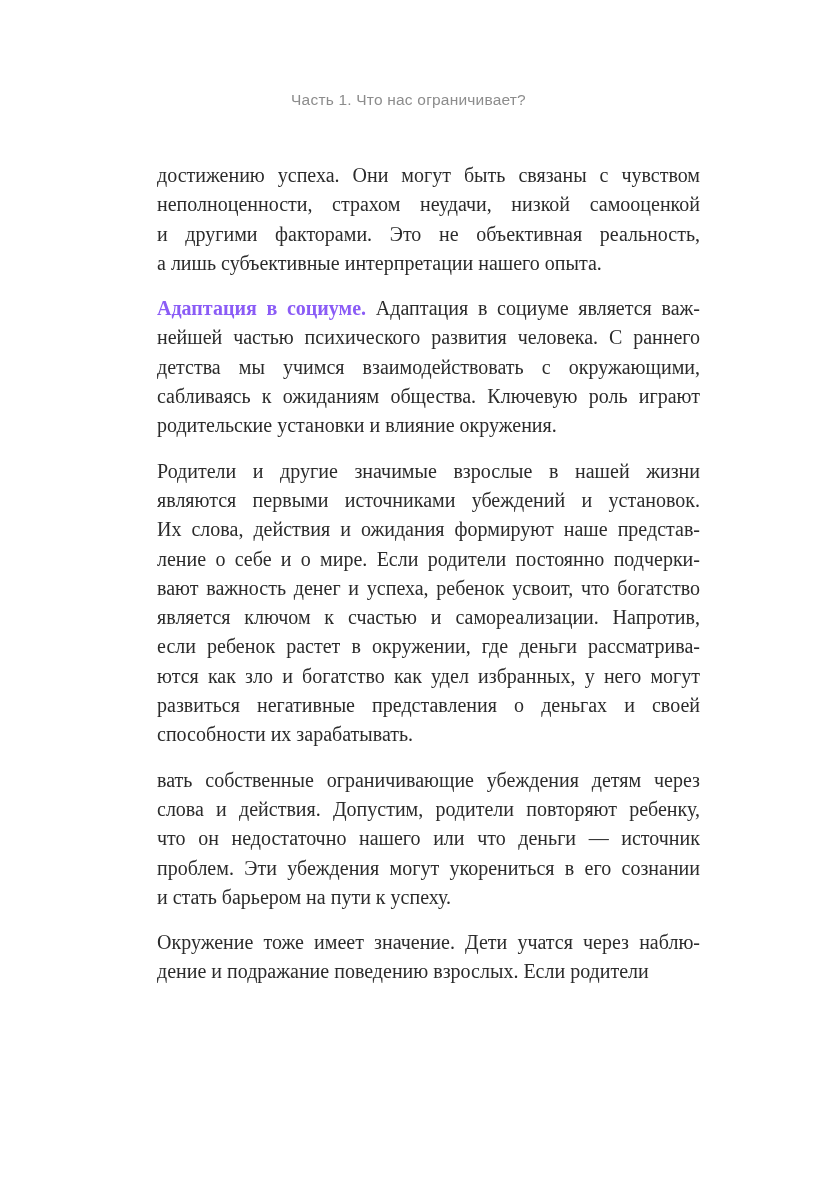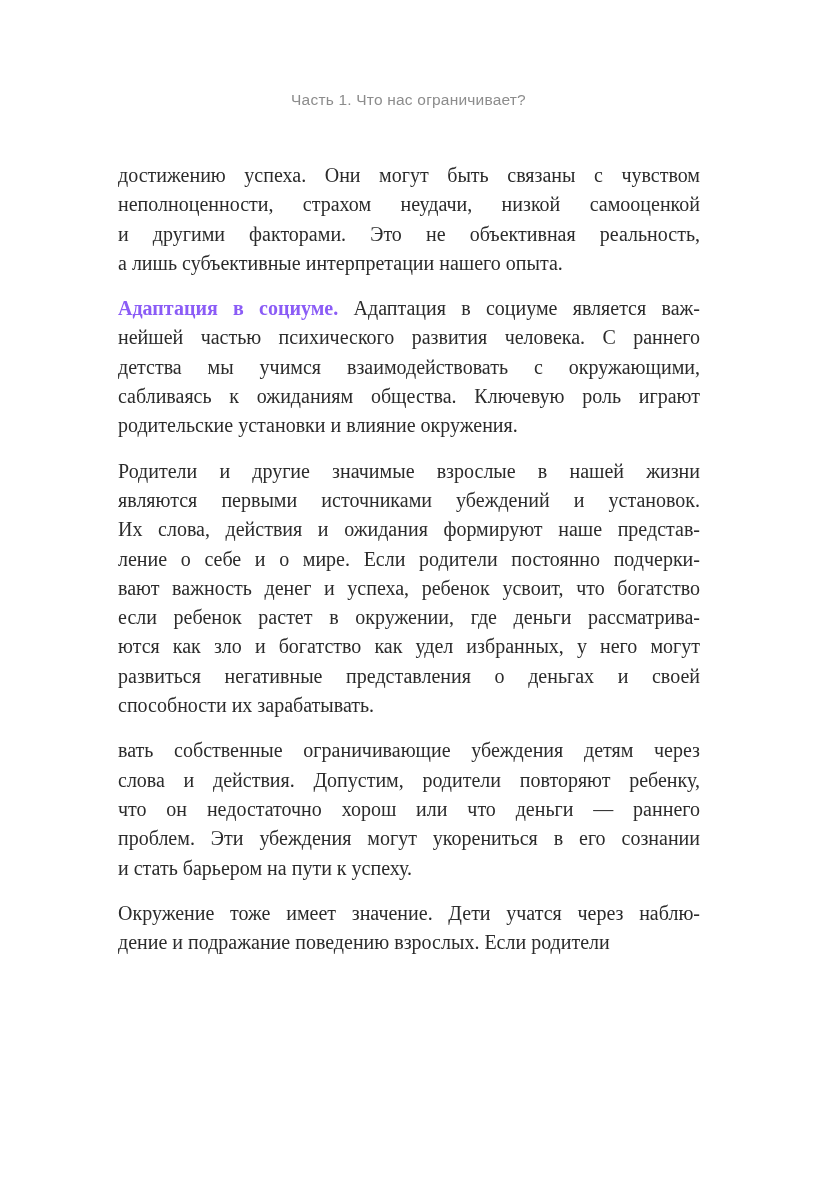"достижению успеха. Они могут быть" .line { margin-left: none -> 39px }
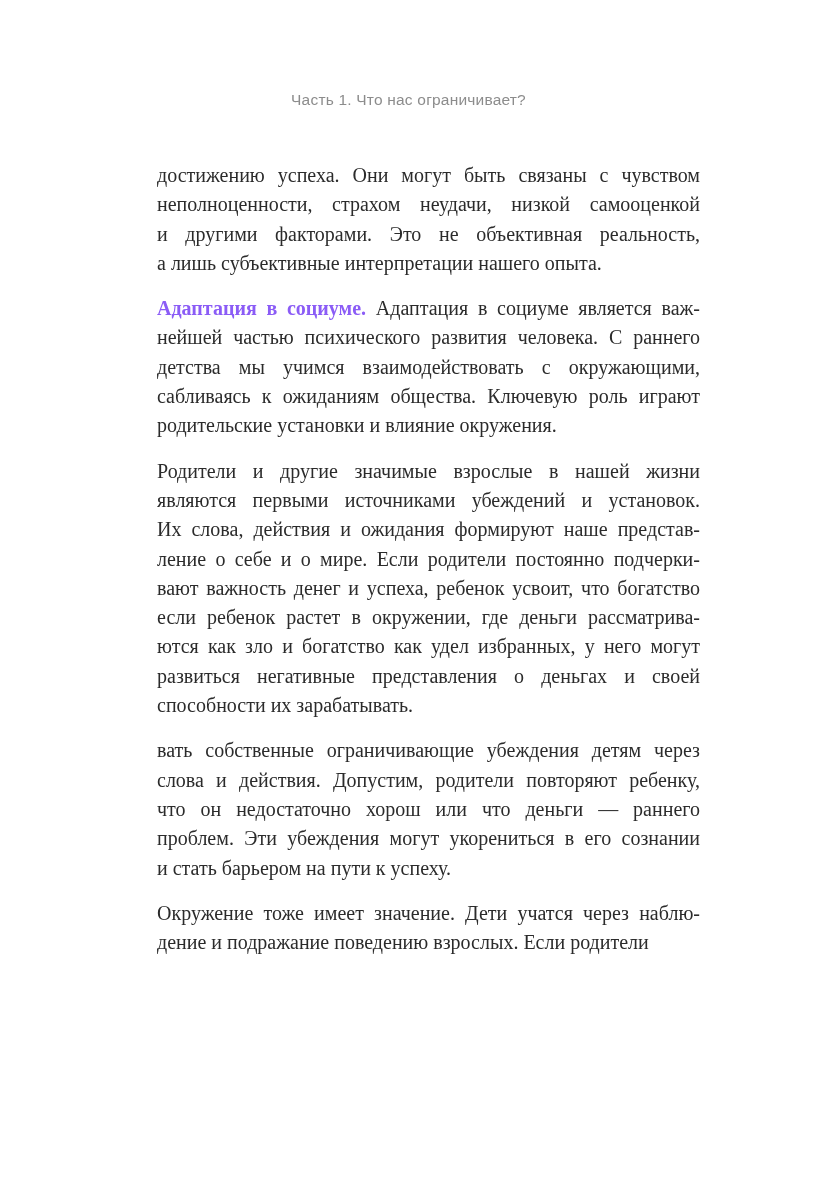"является ключом к счастью и" div.line { html: none -> <div>является ключом к счастью и самореализации. Напротив,</div> }
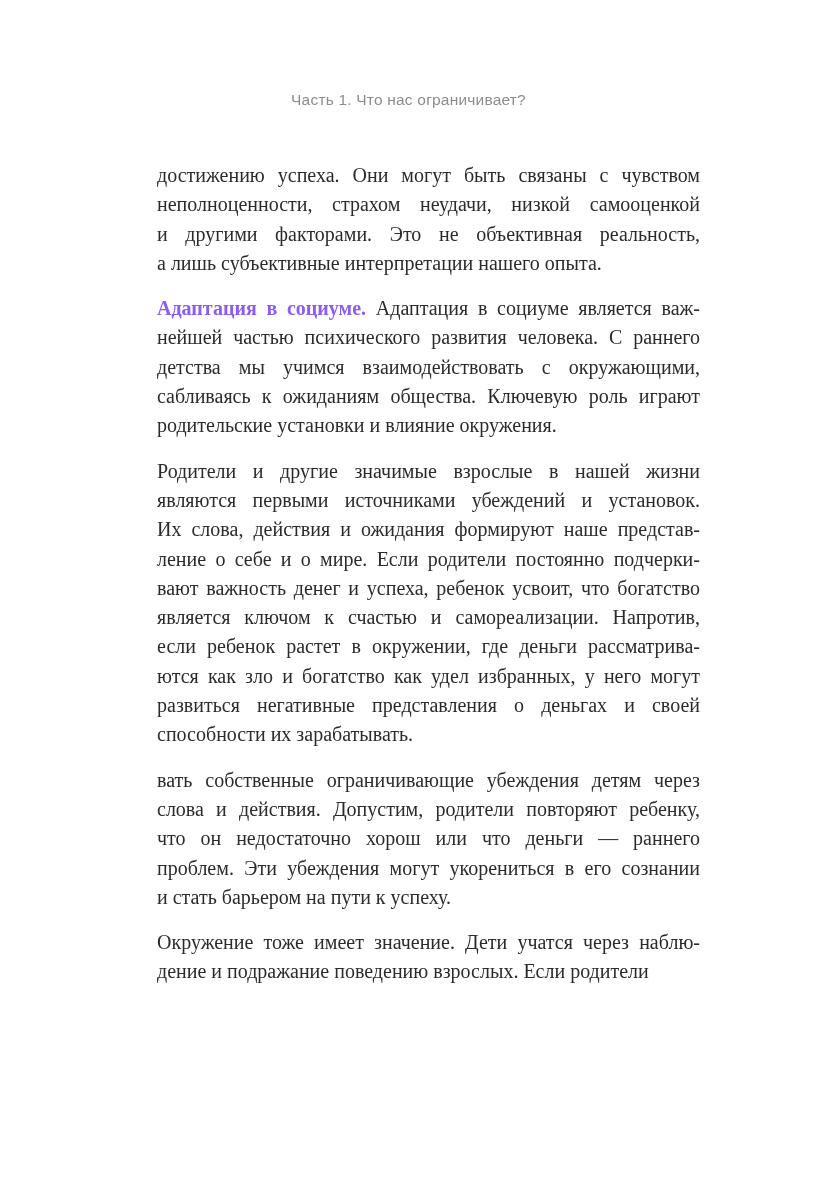"что он недостаточно хорош или" div.line { text: хорош или что деньги — раннего -> нашего или что деньги — источник }
